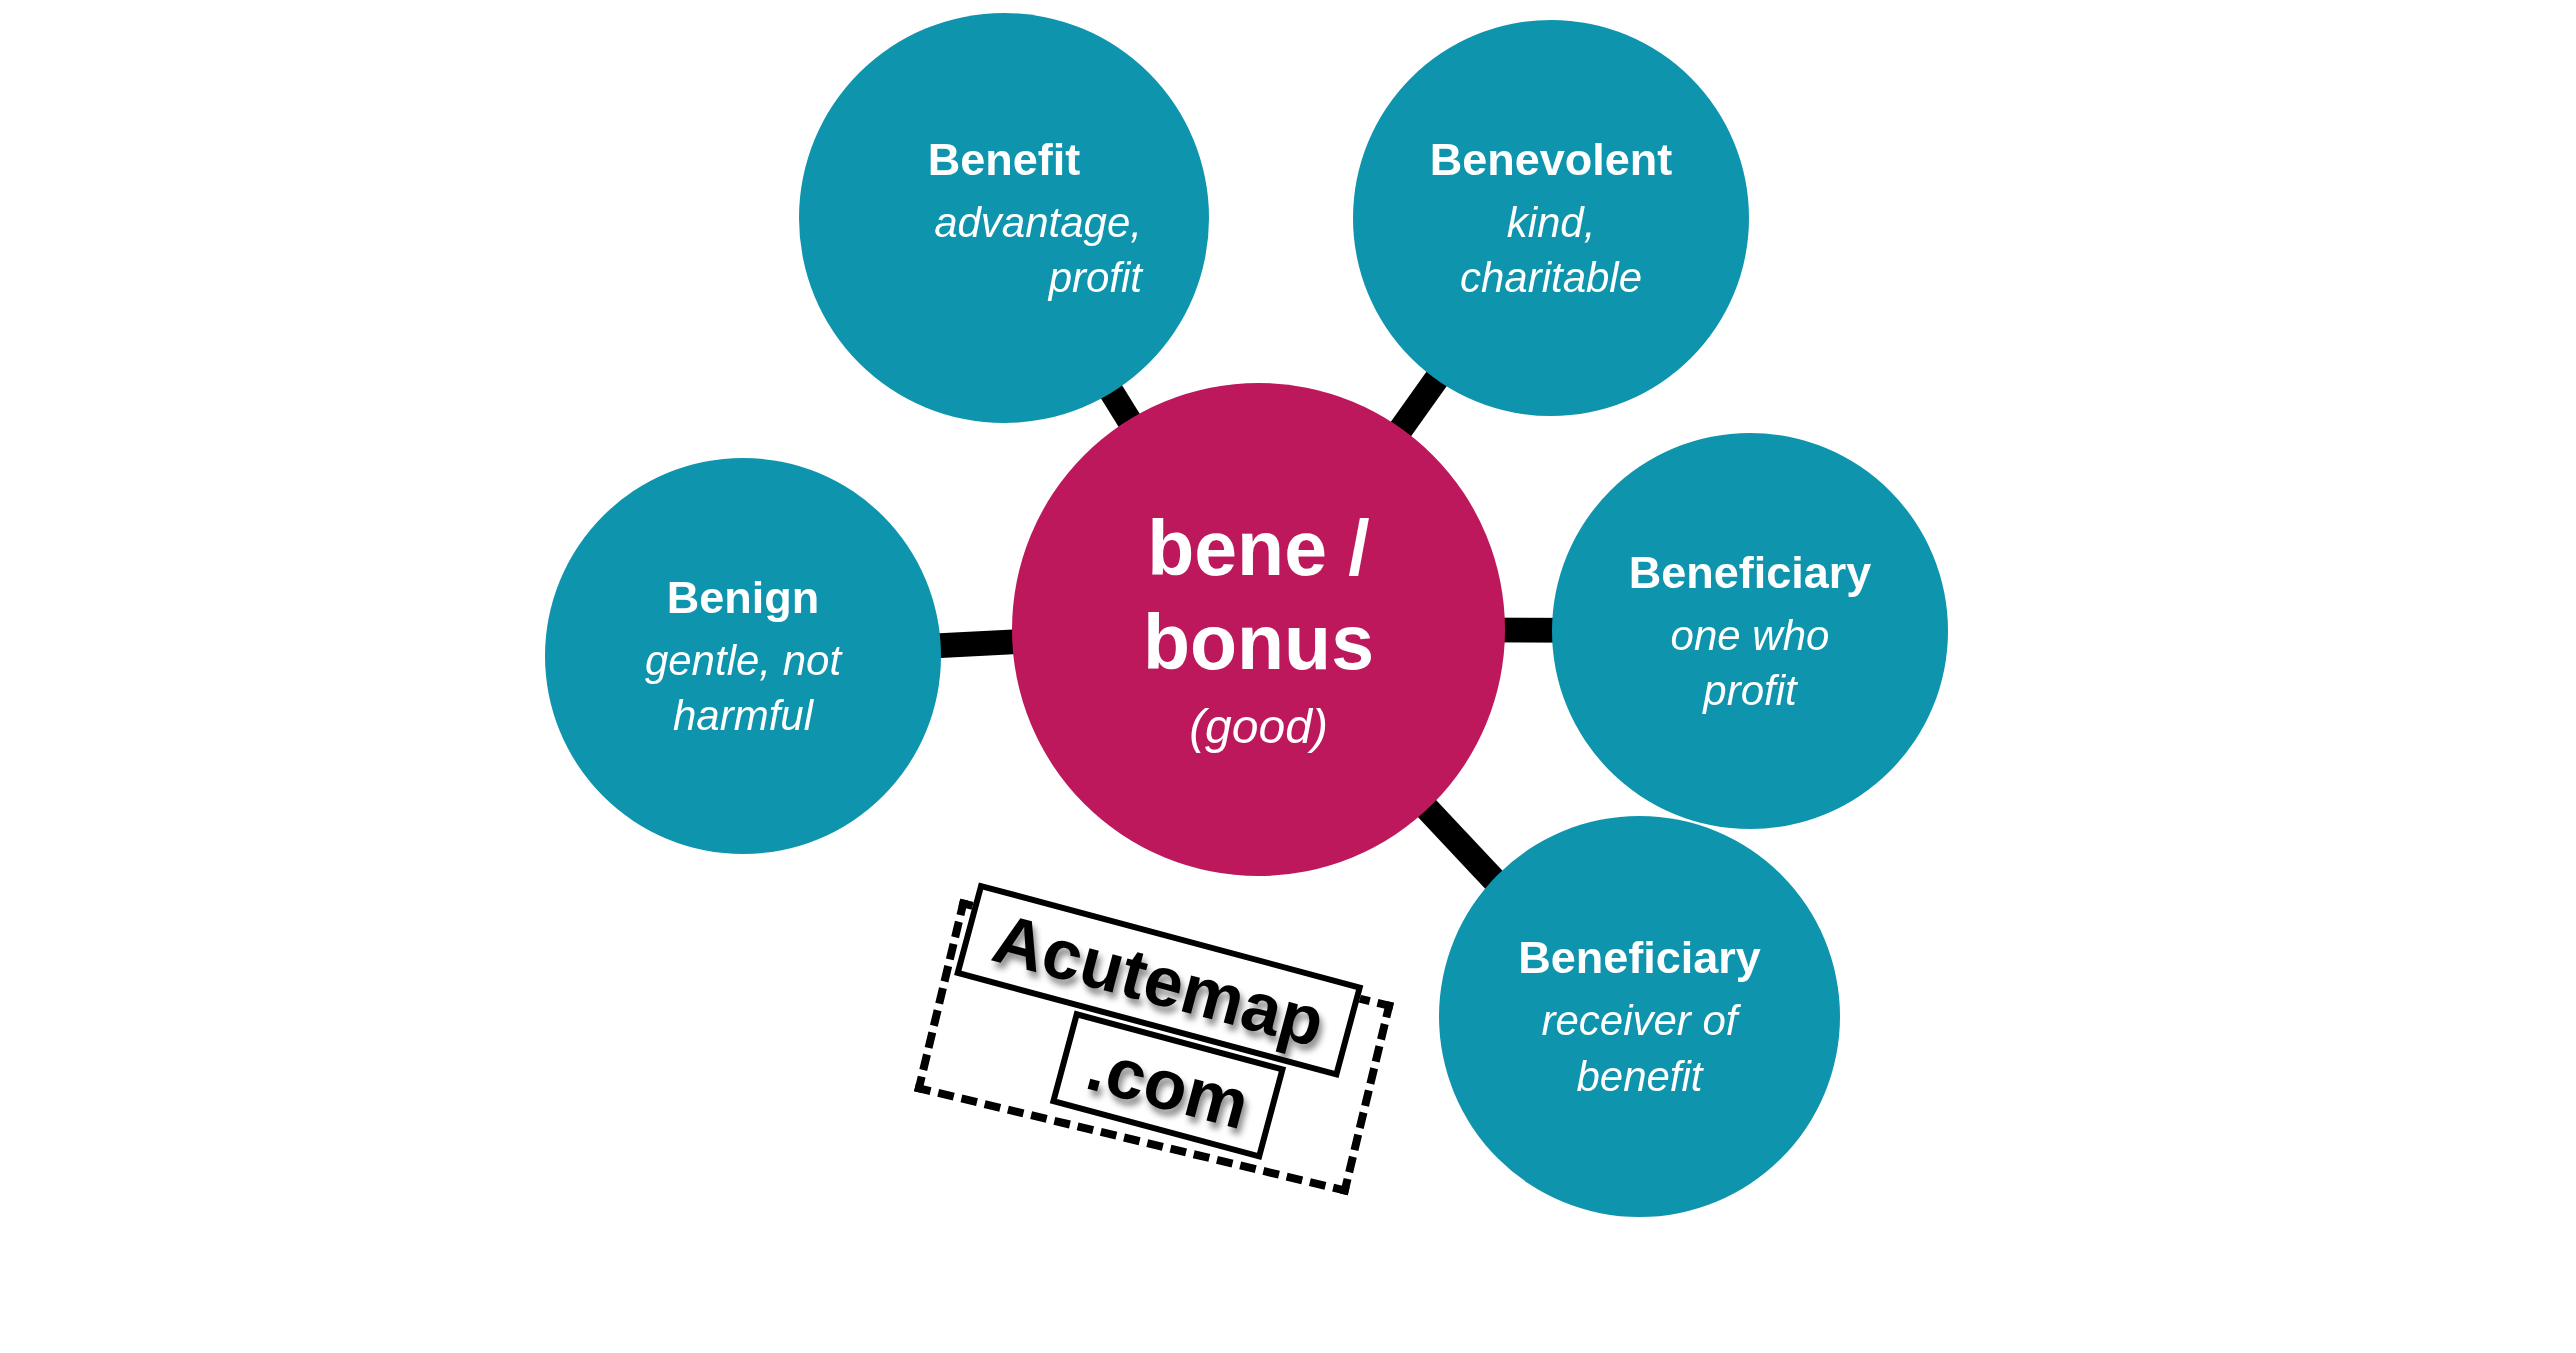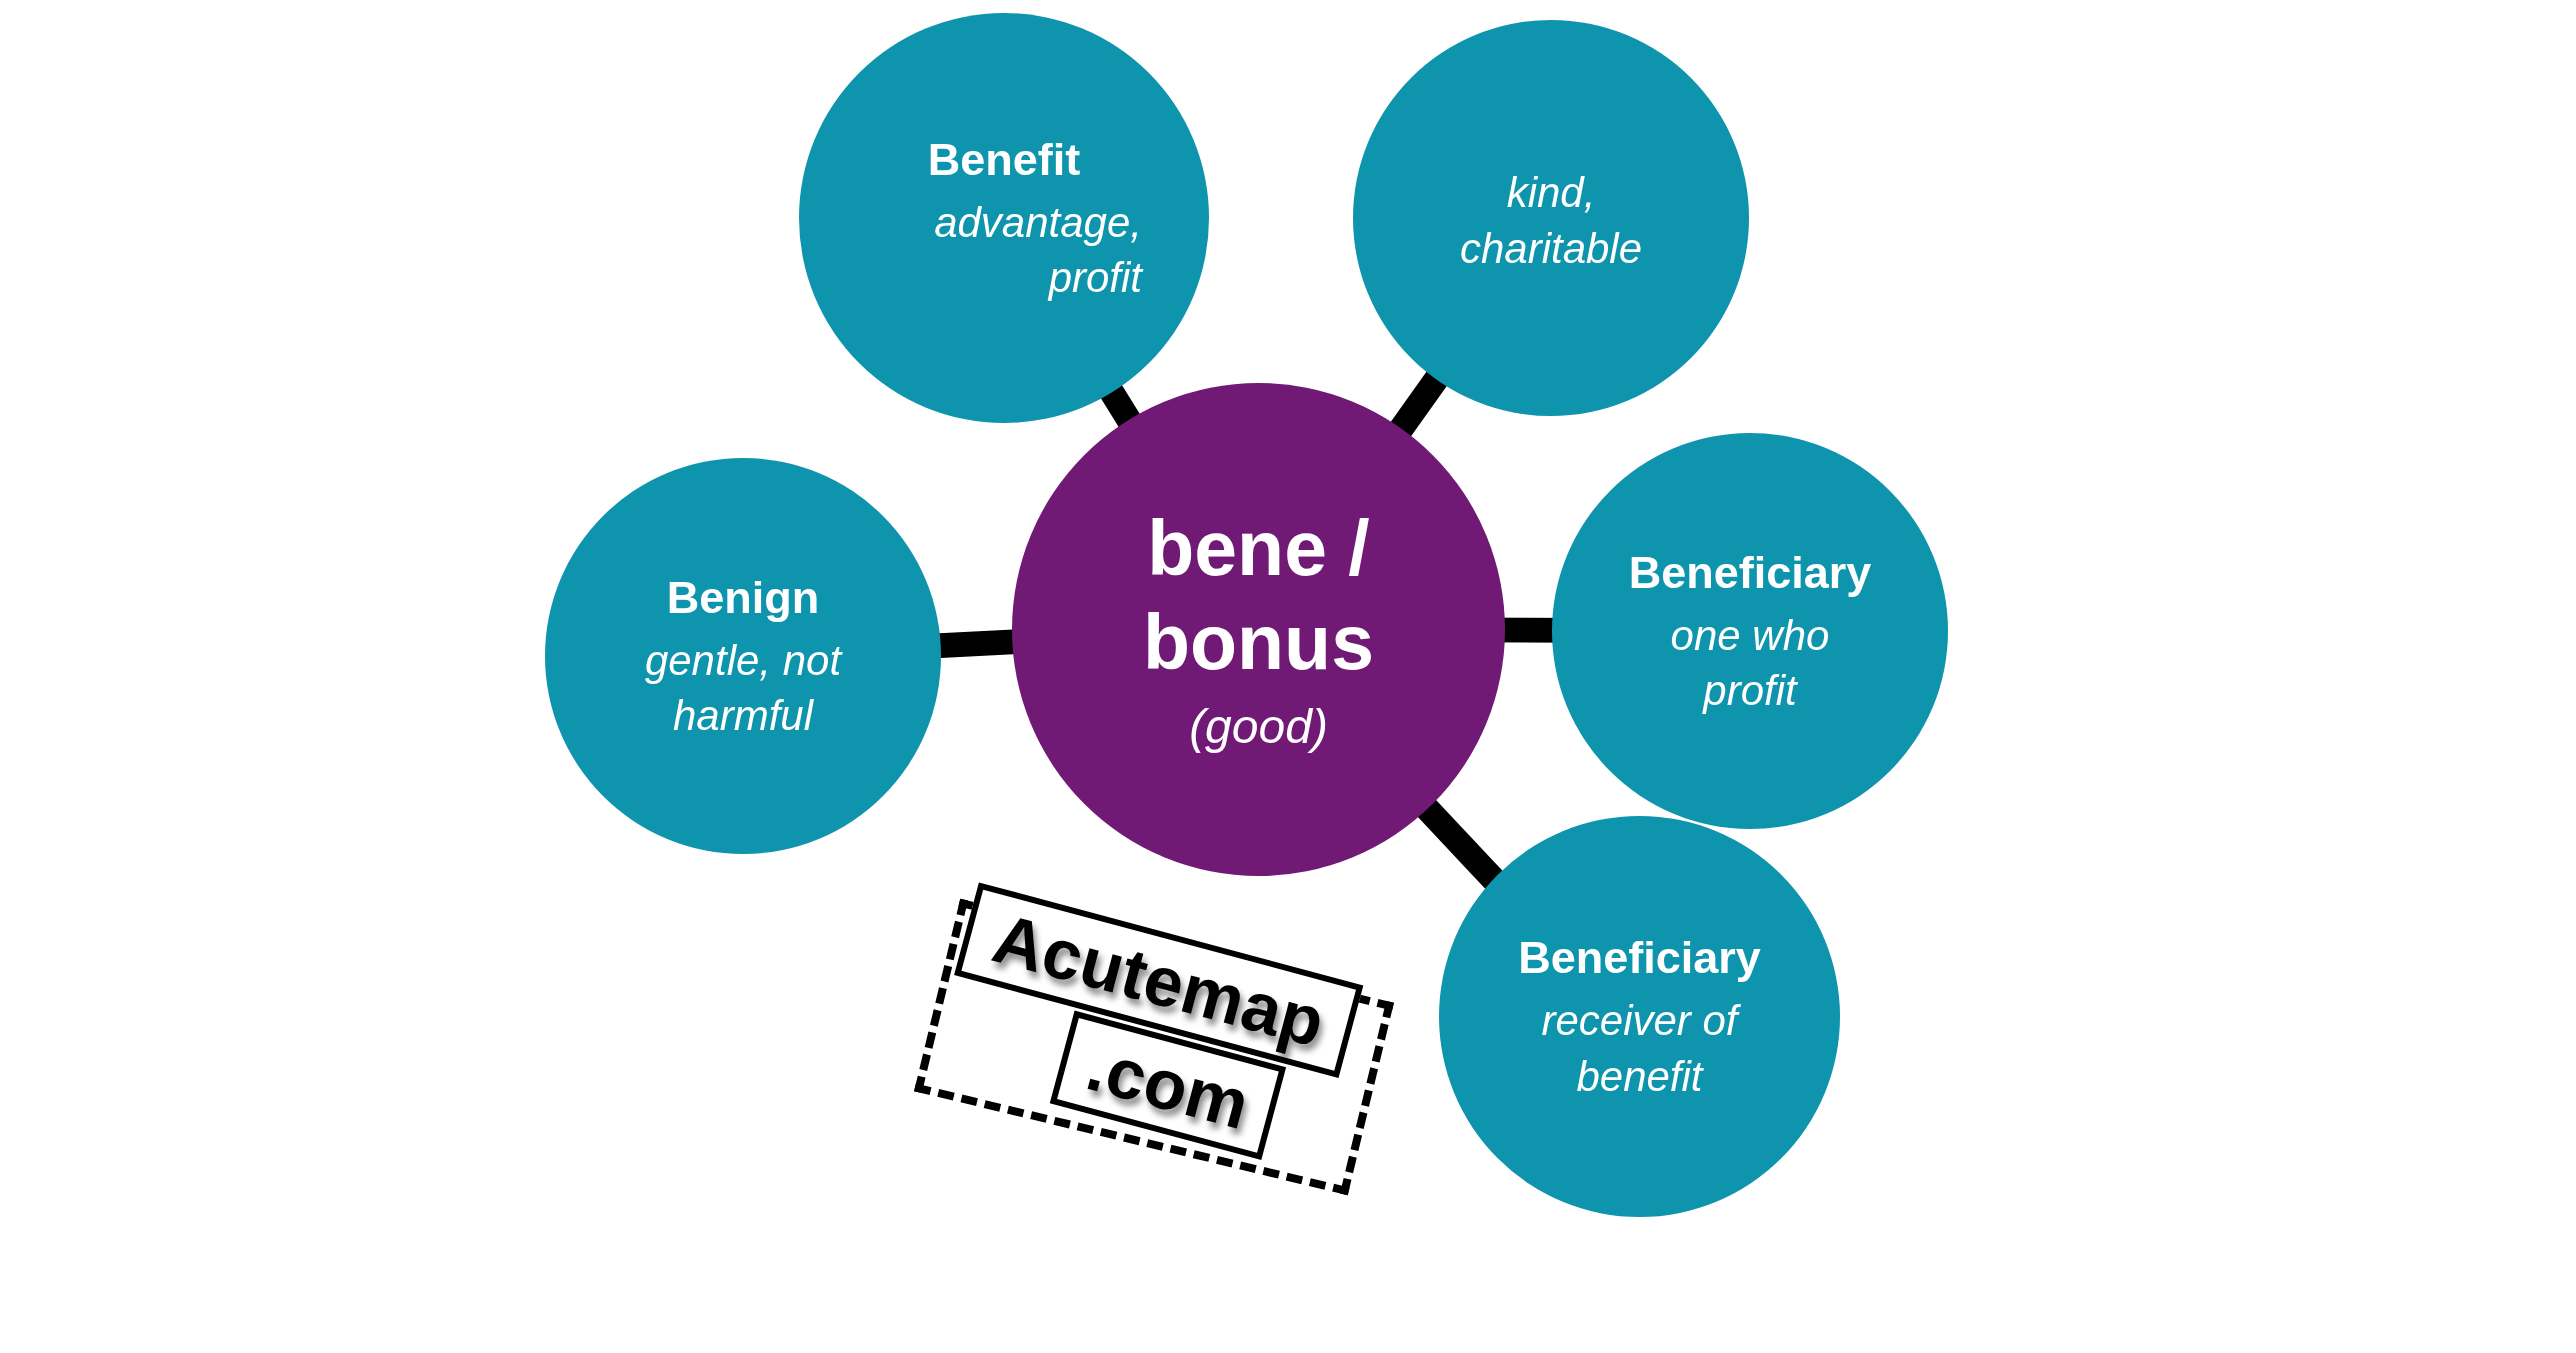"Benevolent" div.word { html: none -> <div>Benevolent</div> }
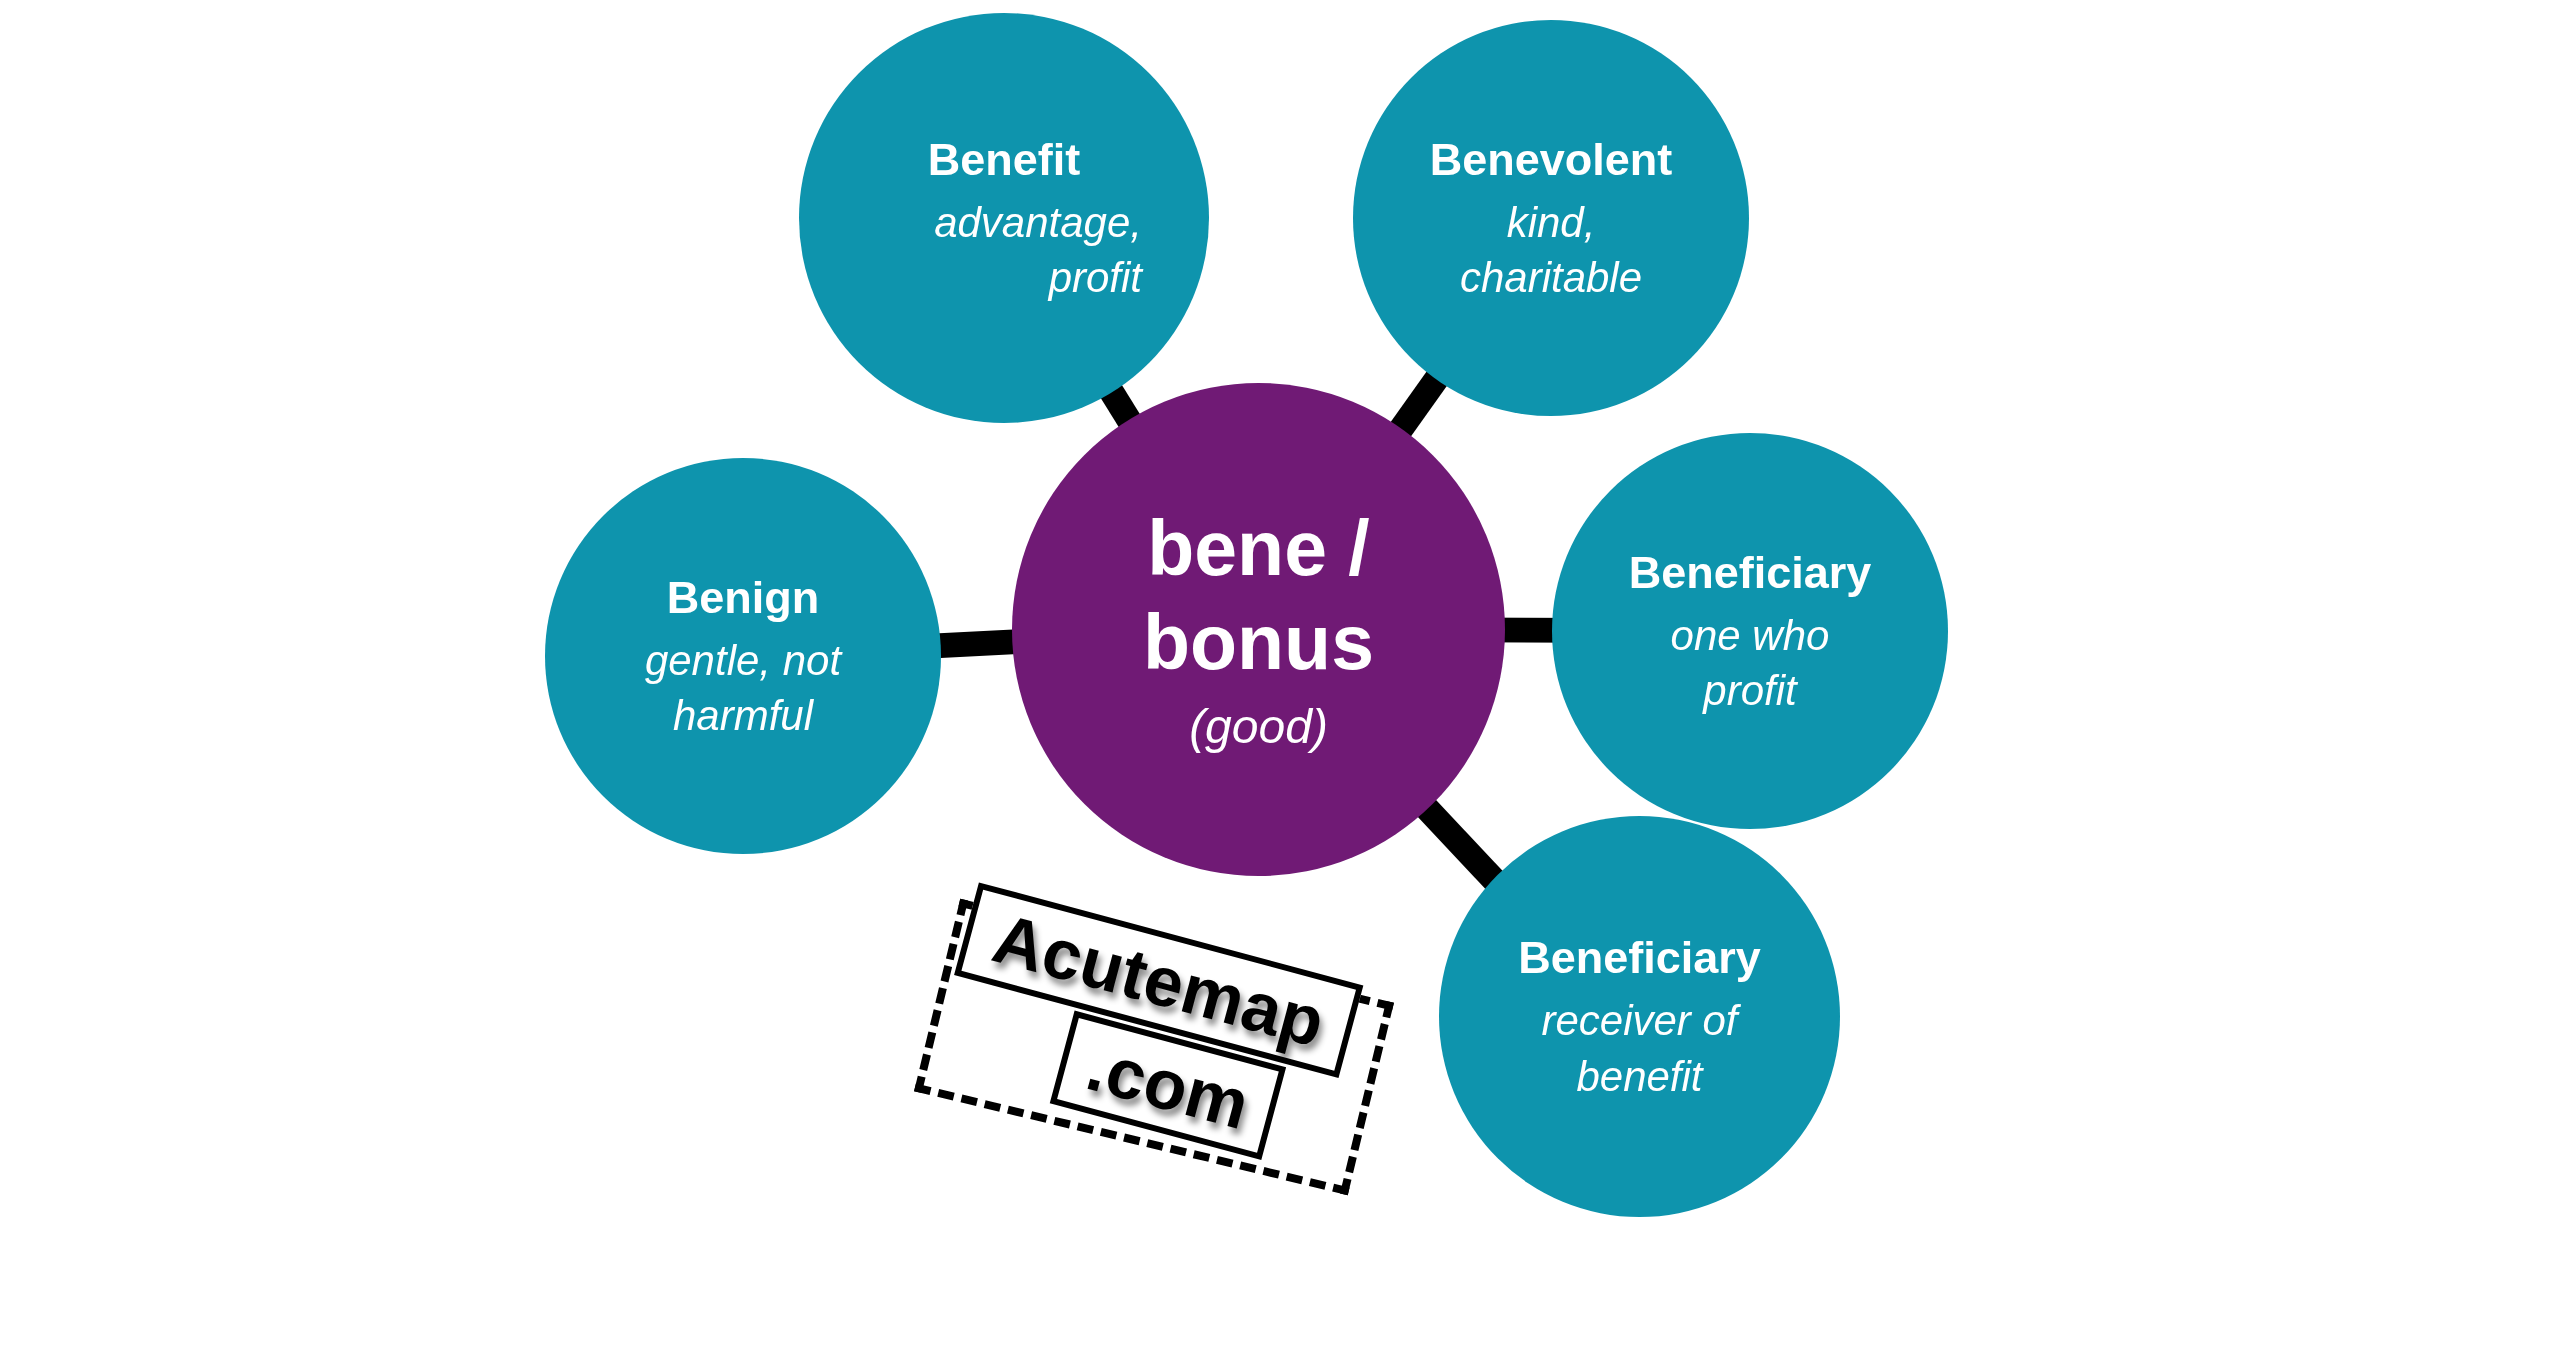"bene /" .root-circle { background: #701a75 -> #be185d }
